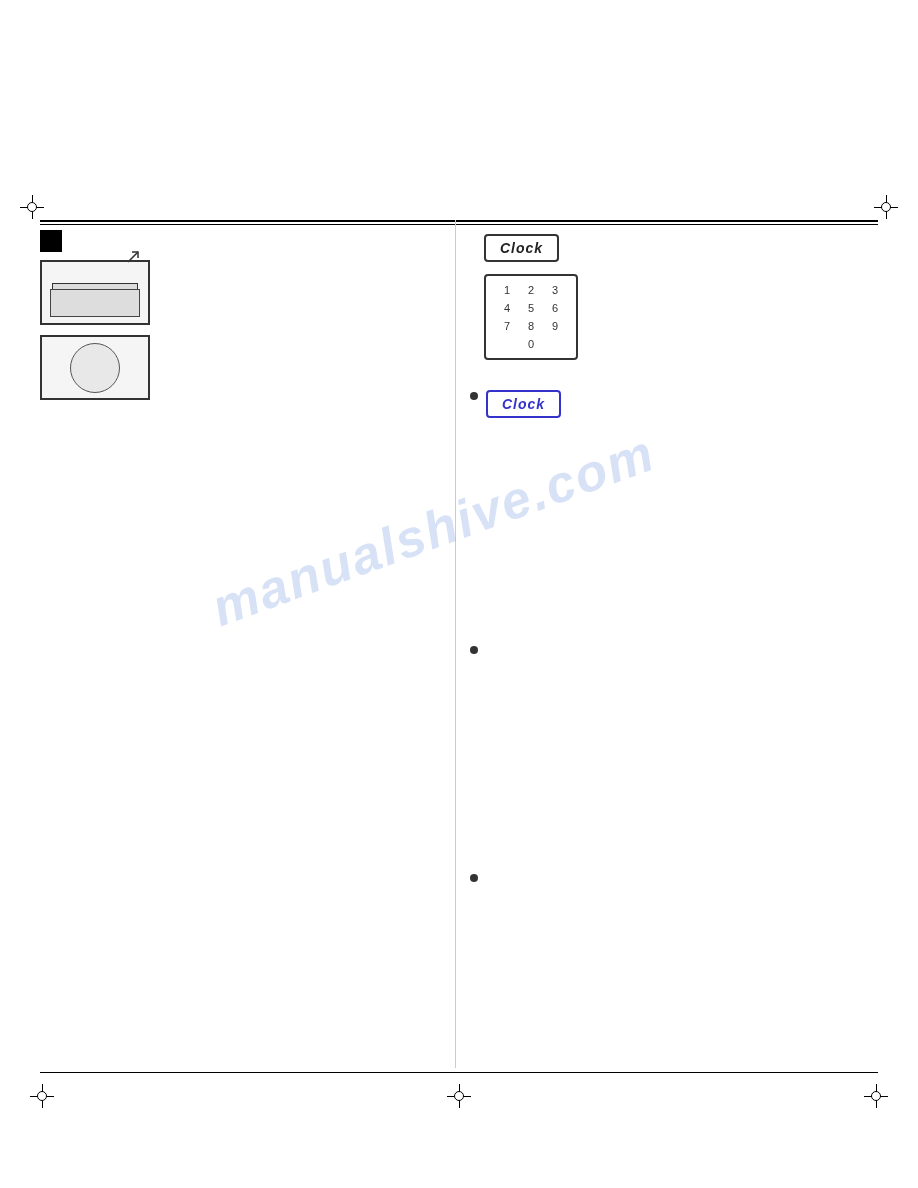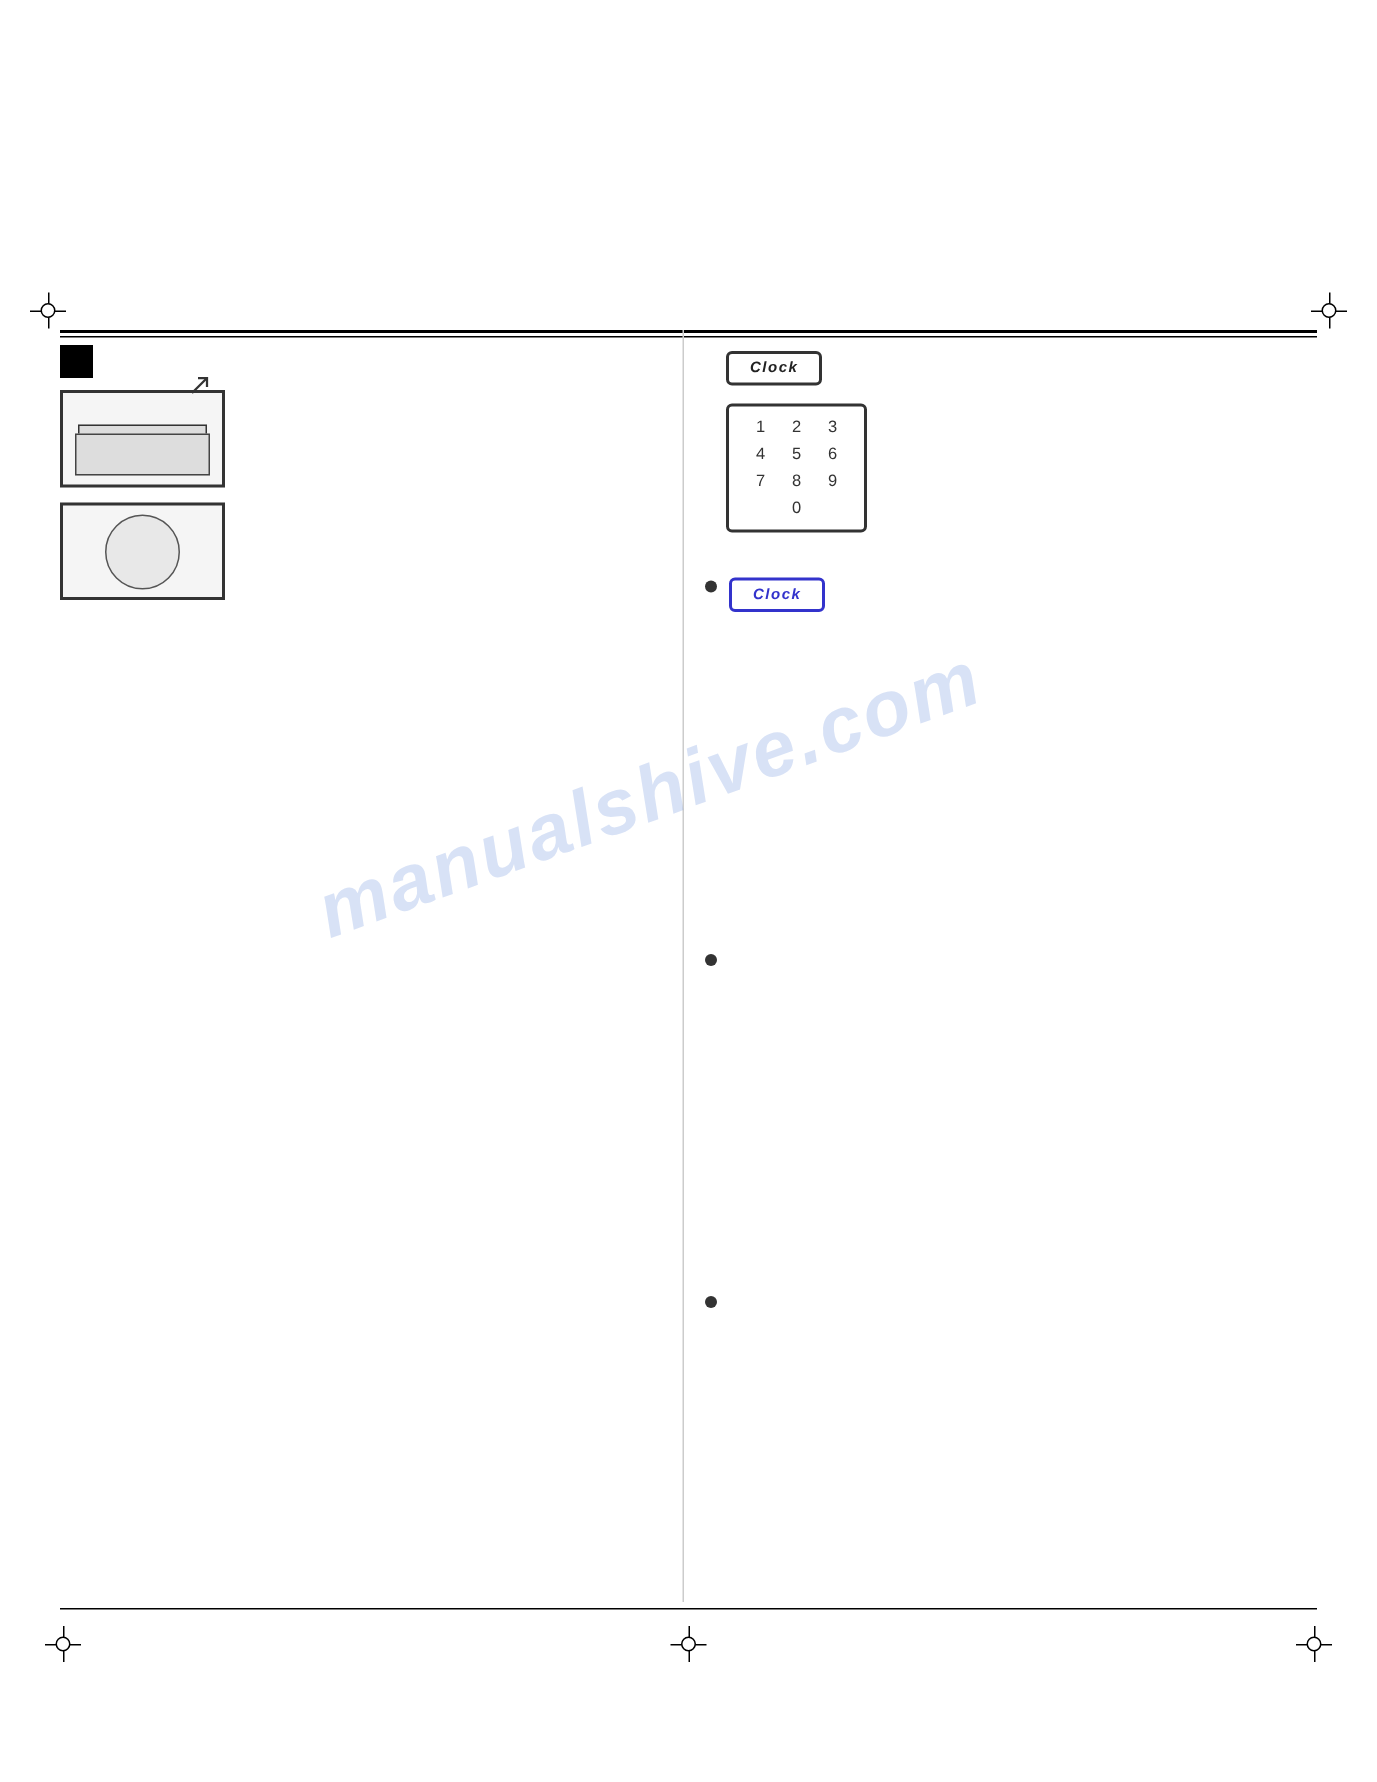"Clock" .inline-clock-text { font-size: 10px -> 14px }
